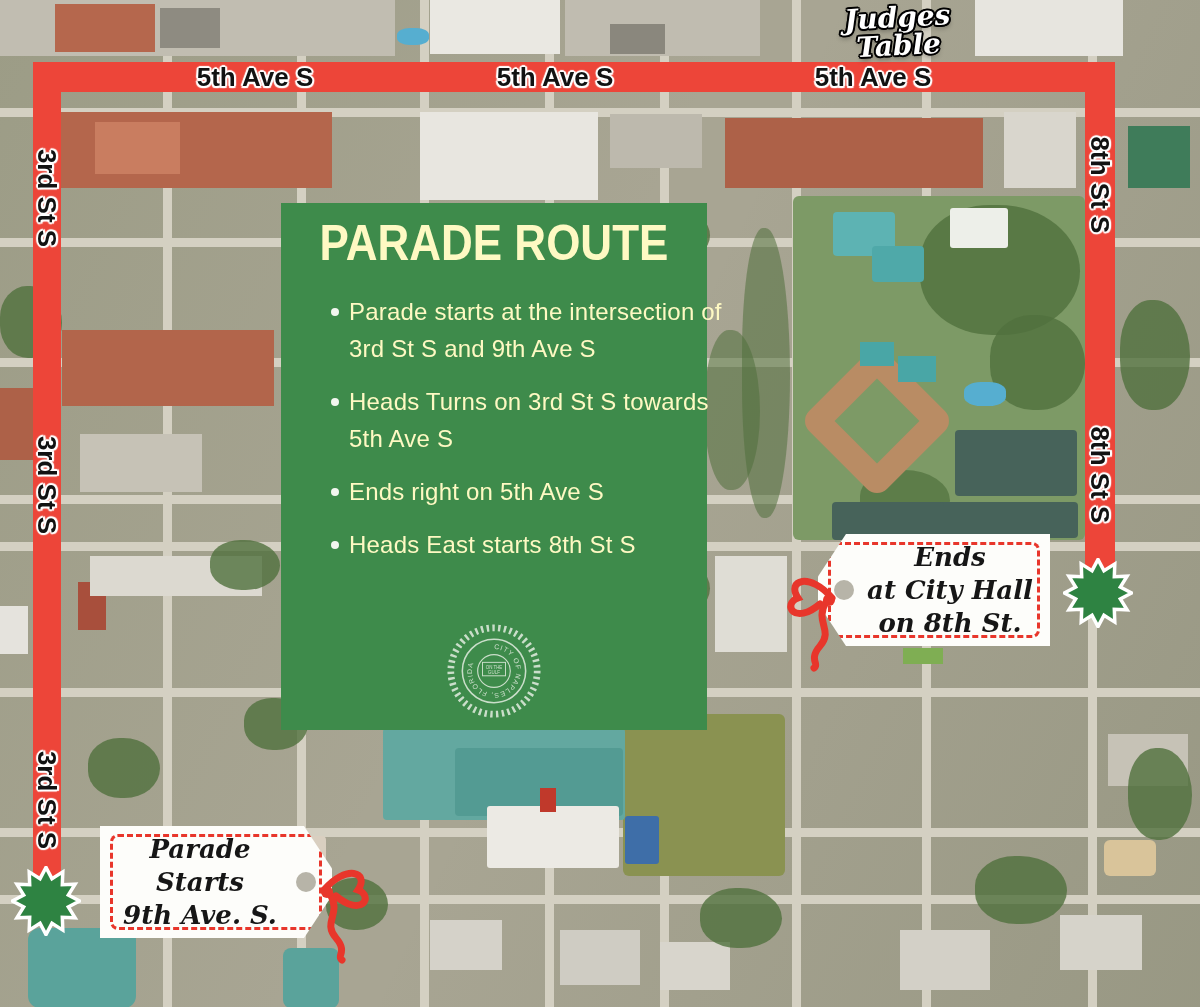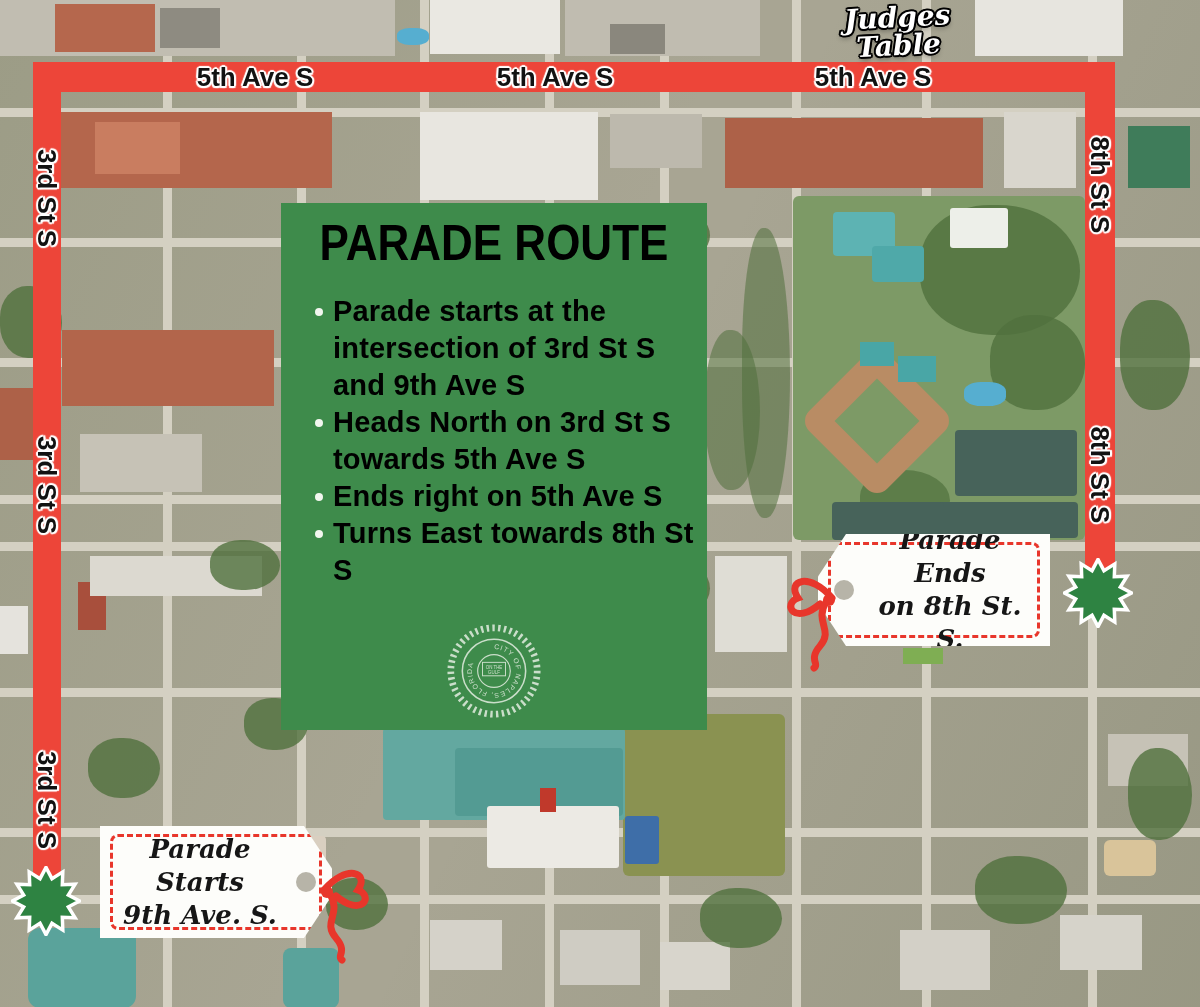"PARADE ROUTE" .panel { color: #000000 -> #fef9c3 }
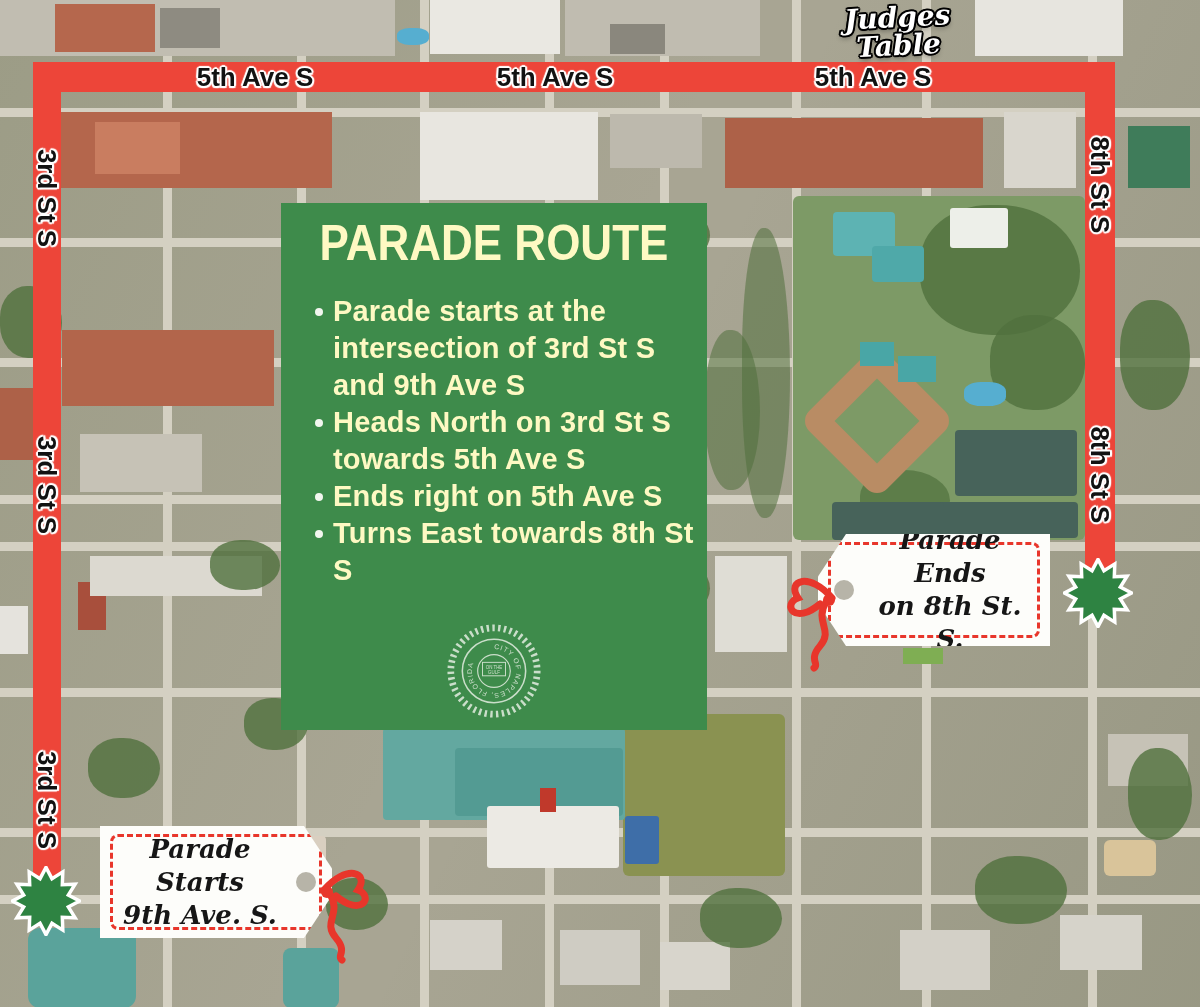"Parade starts at the intersection" .panel li { font-size: 29px -> 24px; font-weight: bold -> normal; margin: 0 -> 16px }
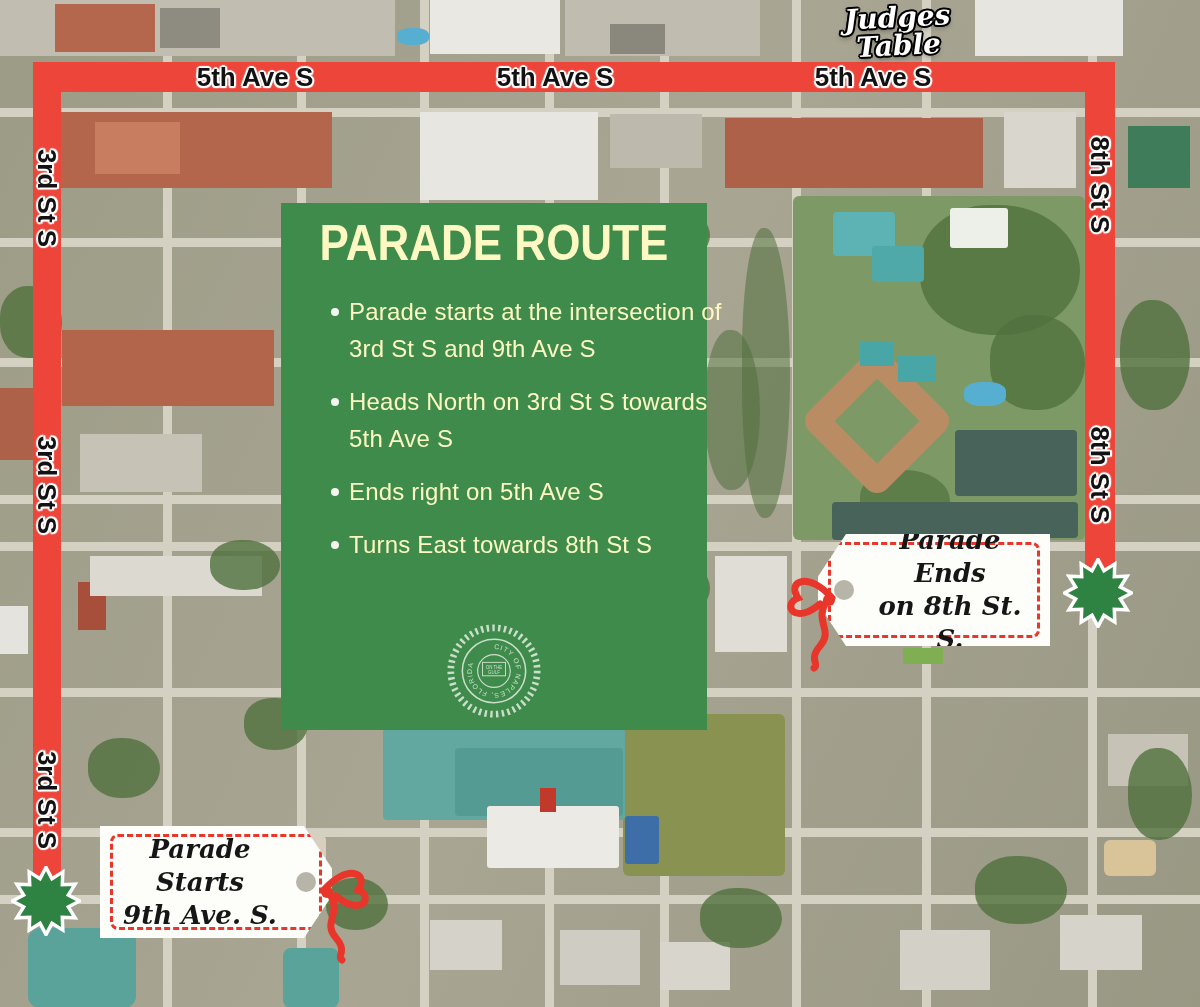"Heads North on 3rd St" li { text: North -> Turns }
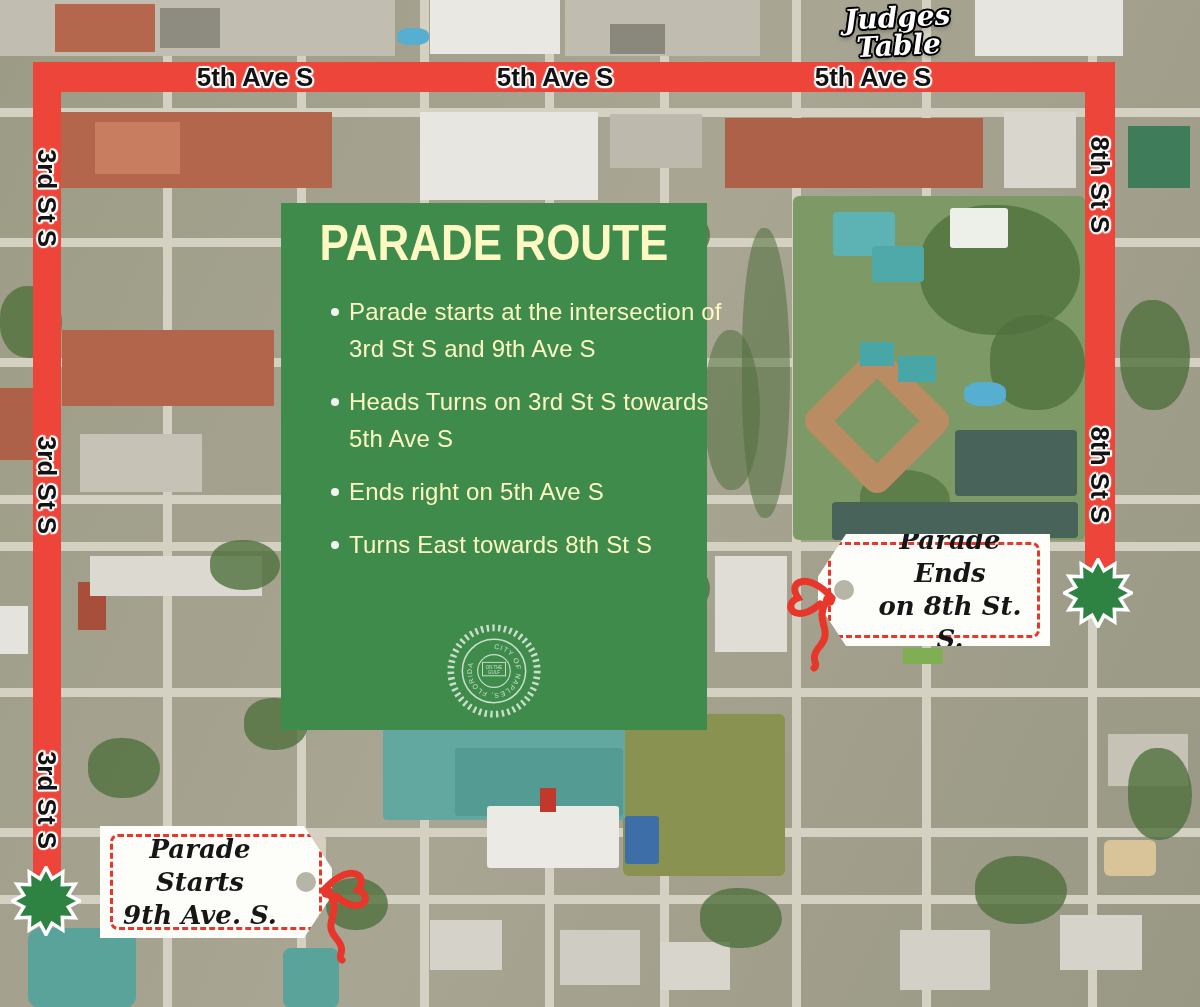"Turns East towards 8th St" li { text: Turns East towards -> Heads East starts }
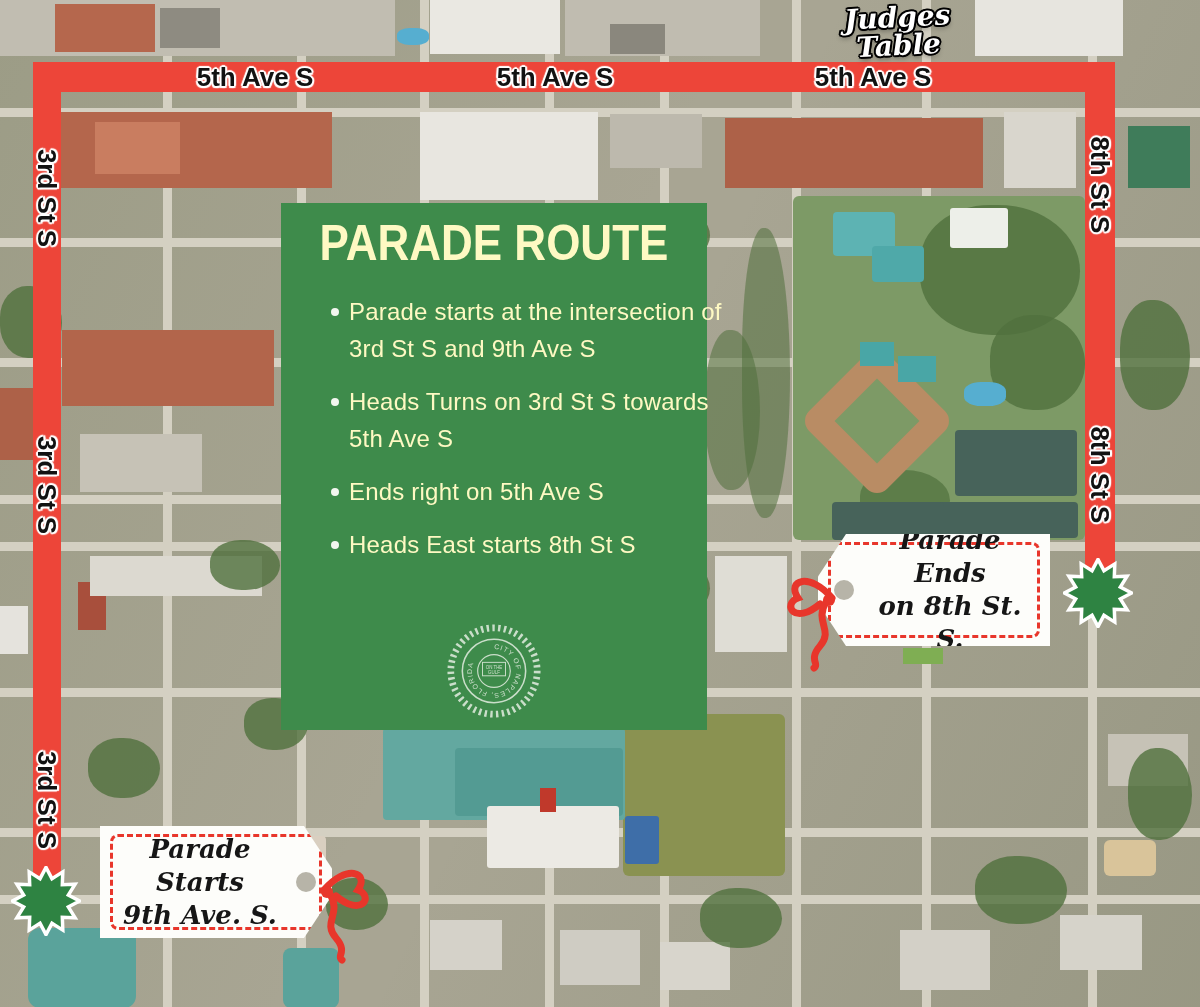"at City Hall" div { html: none -> <div>at City Hall</div> }
